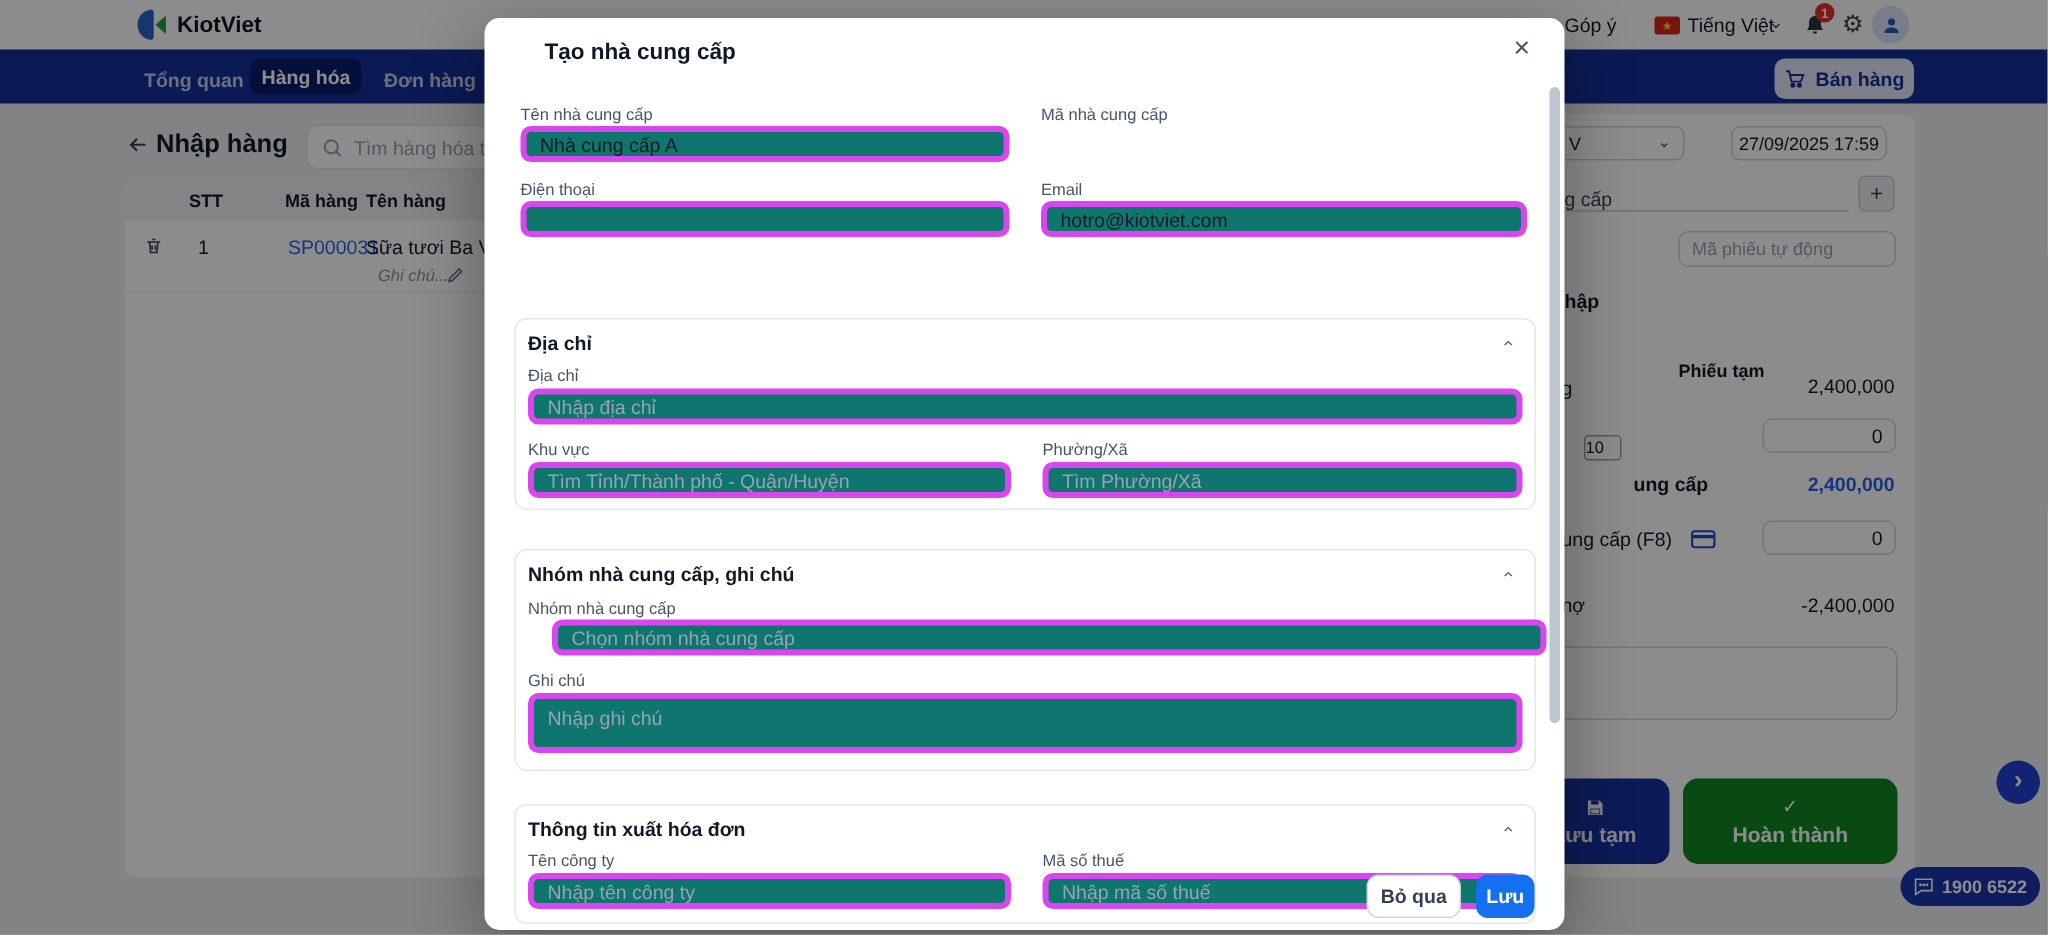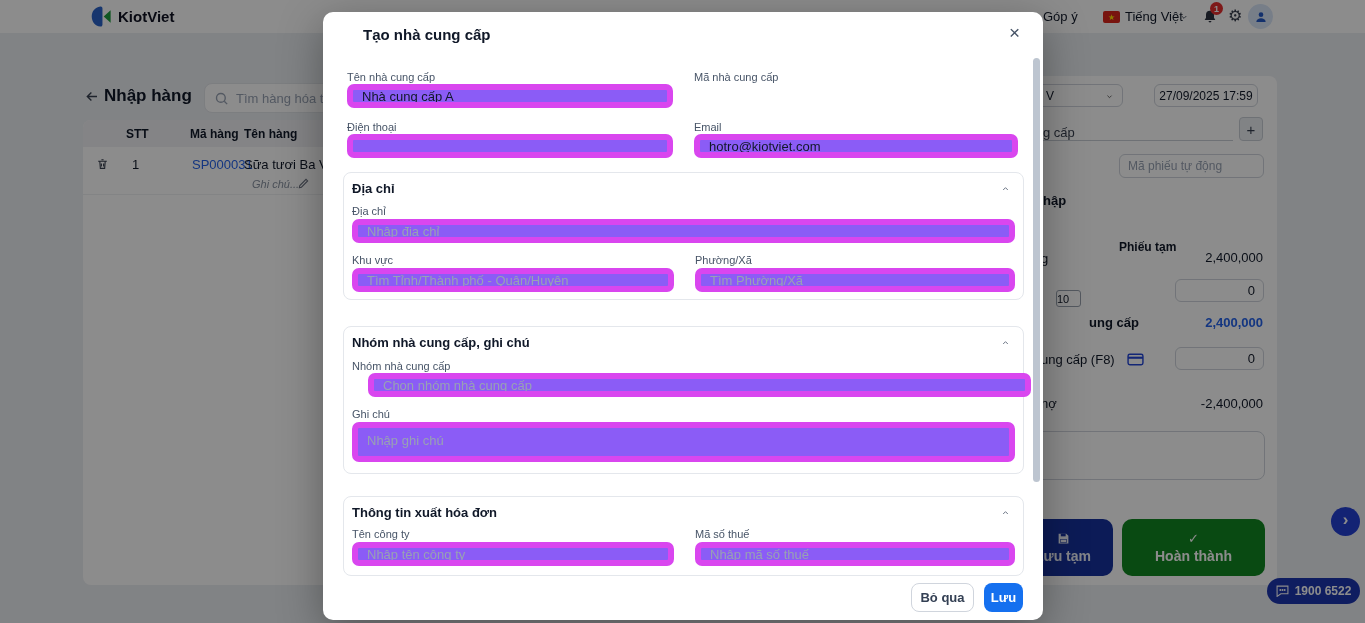"Tổng quan" div.navbar { html: none -> <div> <span>Tổng quan</span> <div> <span>Hàng hóa</span> </div> <span>Đơn hàng</span> <div> <svg> <path></path> <circle></circle> <circle></circle> </svg> <span>Bán hàng</span> </div> </div> }
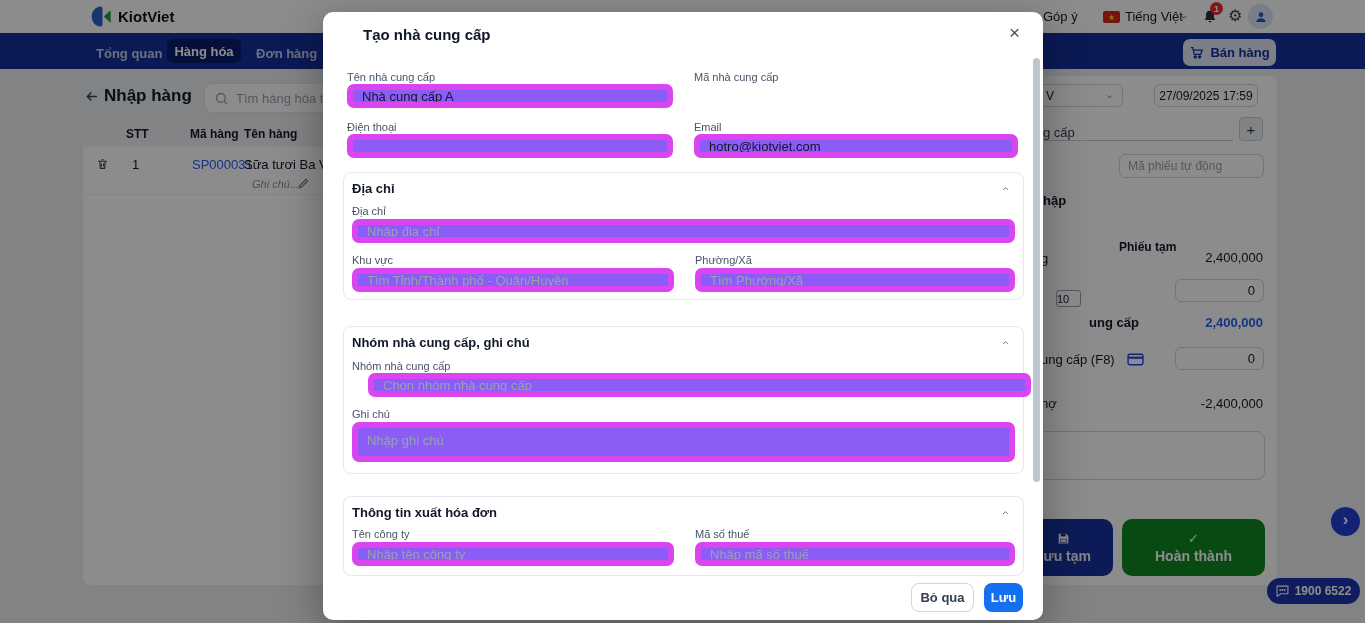"Nhà cung cấp A" .ip { background: #8b5cf6 -> #0f766e; border: 6px solid #d946ef -> 4px solid #d946ef }
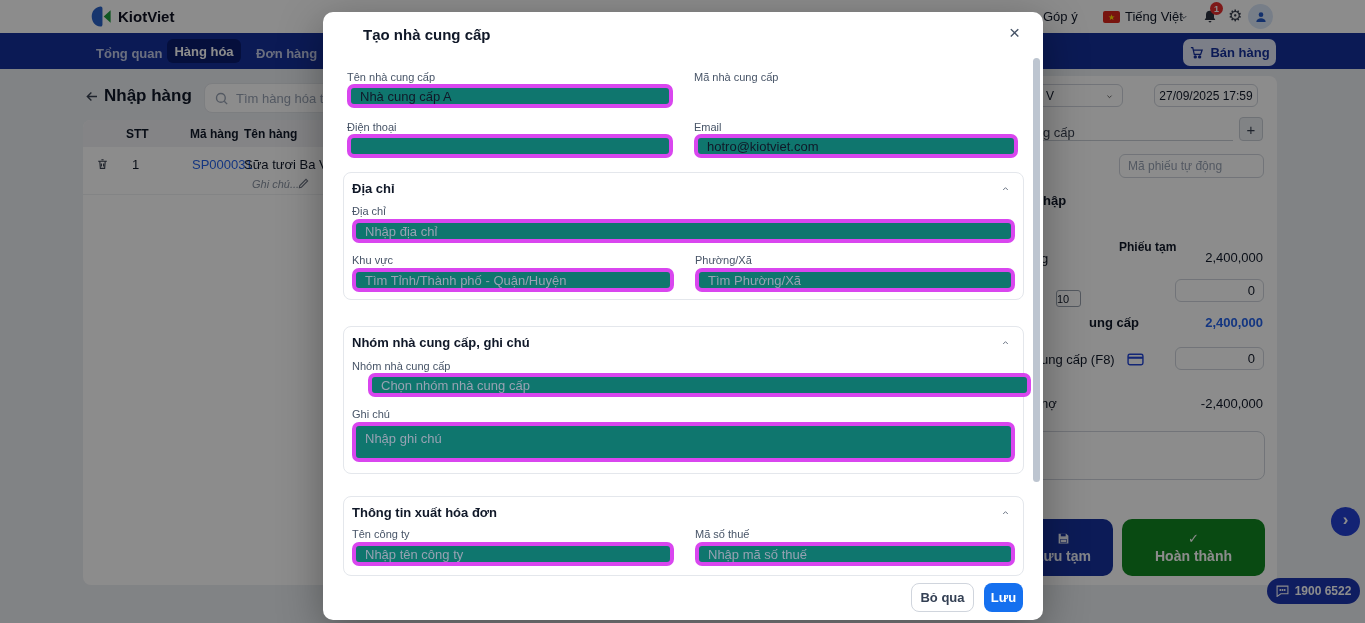"Địa chỉ" .sect { margin-top: none -> 40px }
